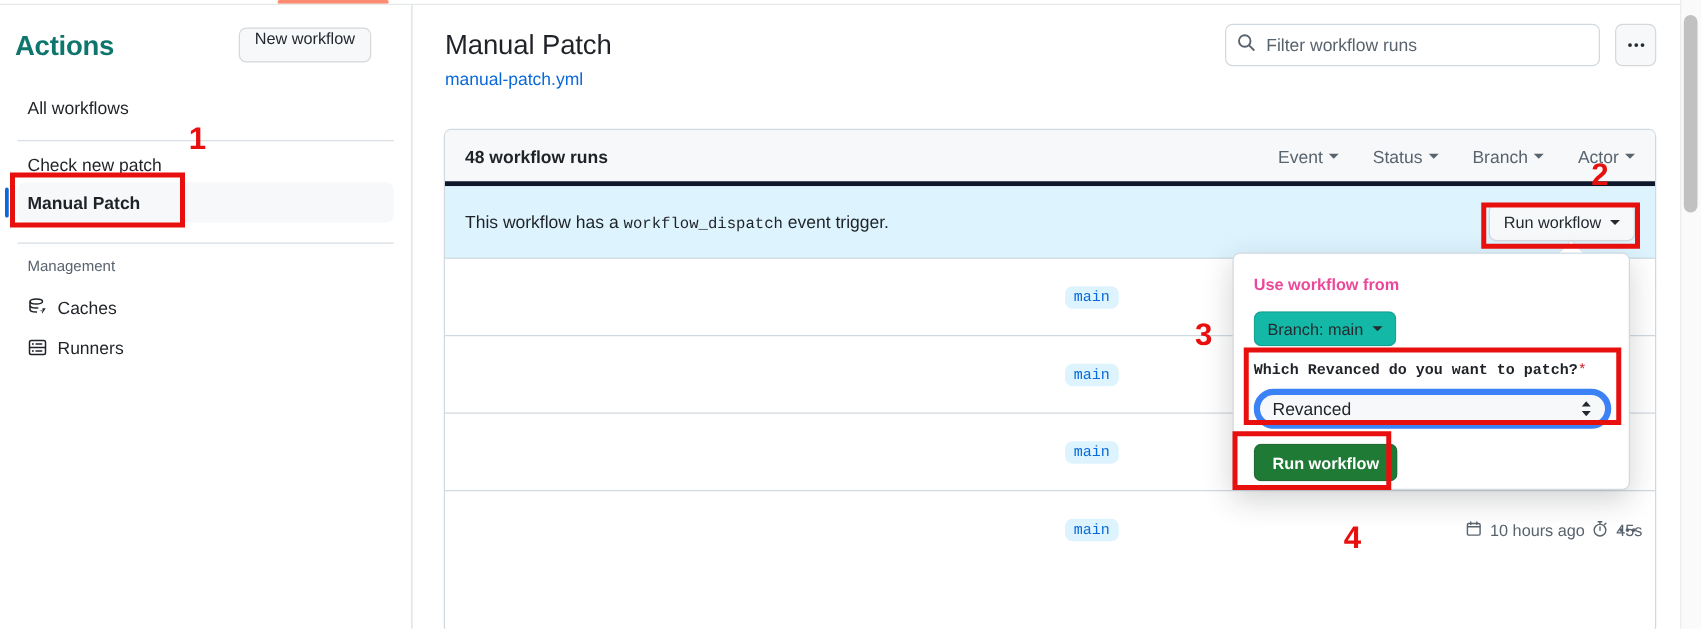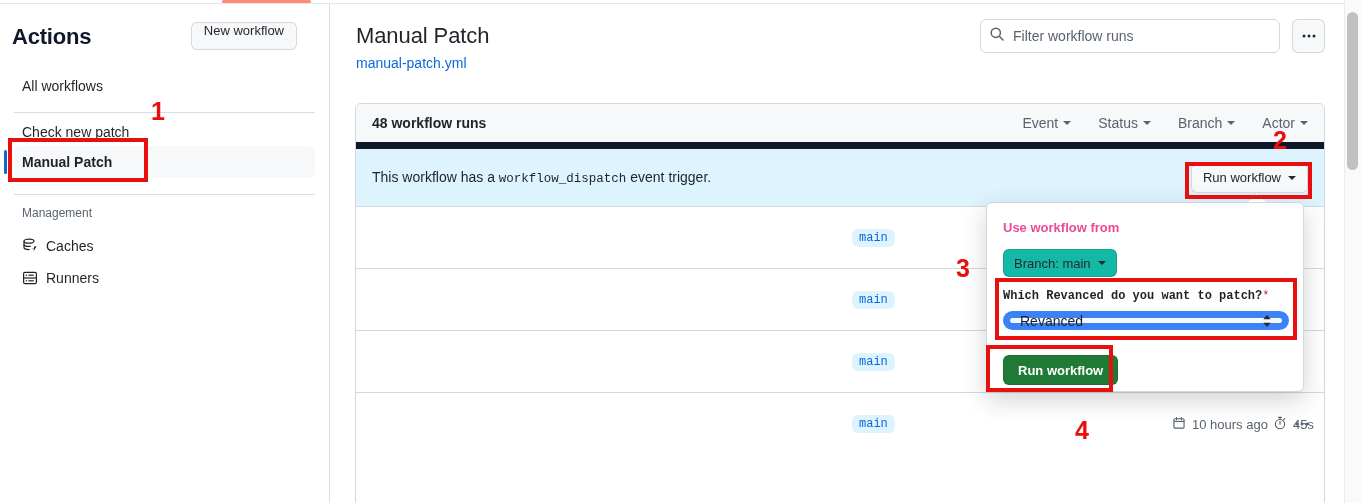"Actions" .sidebar-title { color: #0f172a -> #0f766e }
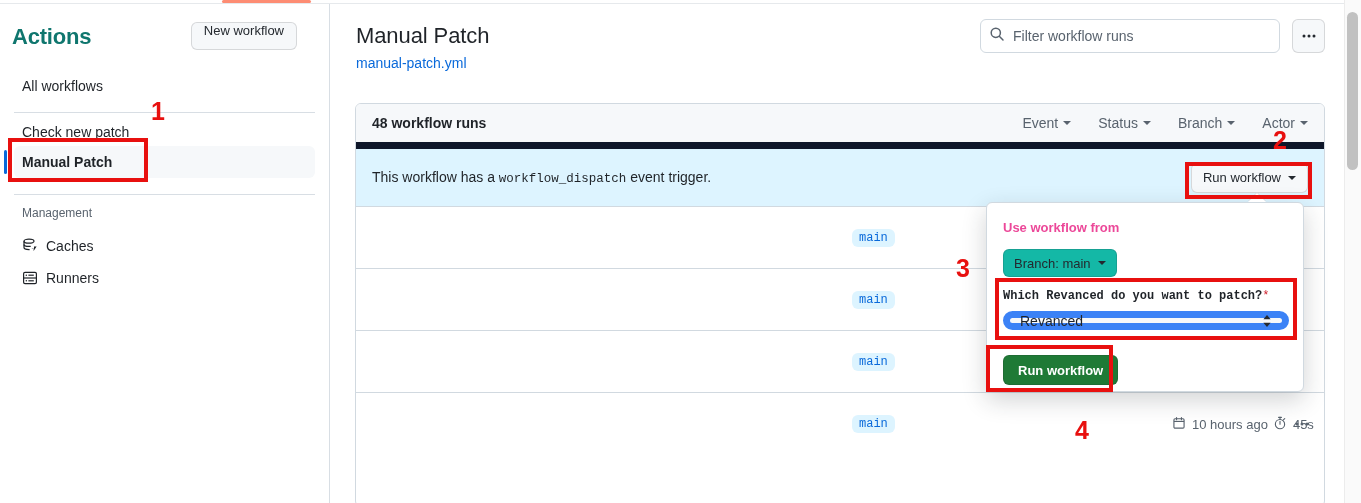"48 workflow runs" .runs-header { border-bottom: 7px solid #0f172a -> 4px solid #0f172a }
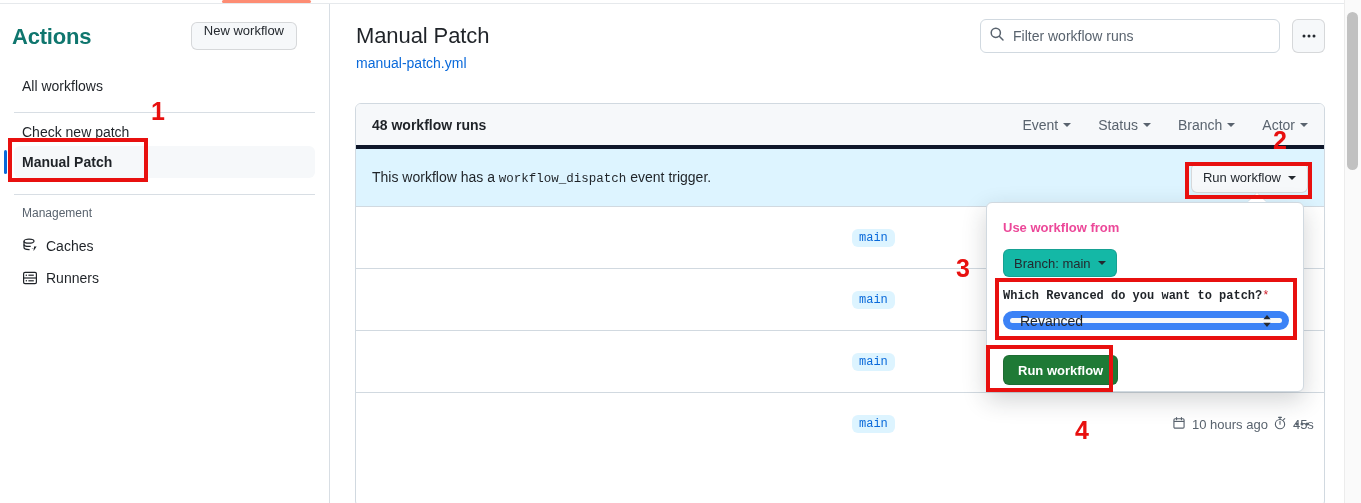"Revanced" .native-select { border: 7px solid #3b82f6 -> 5px solid #3b82f6; height: 19px -> 32px }
